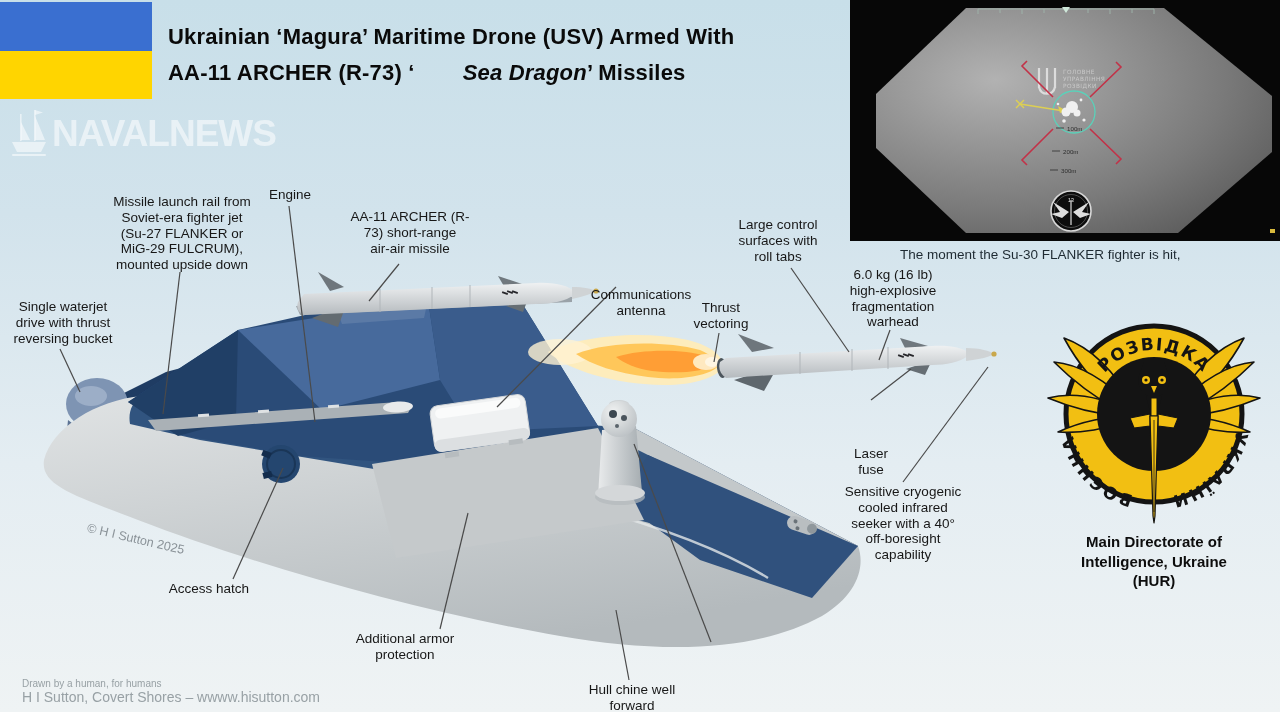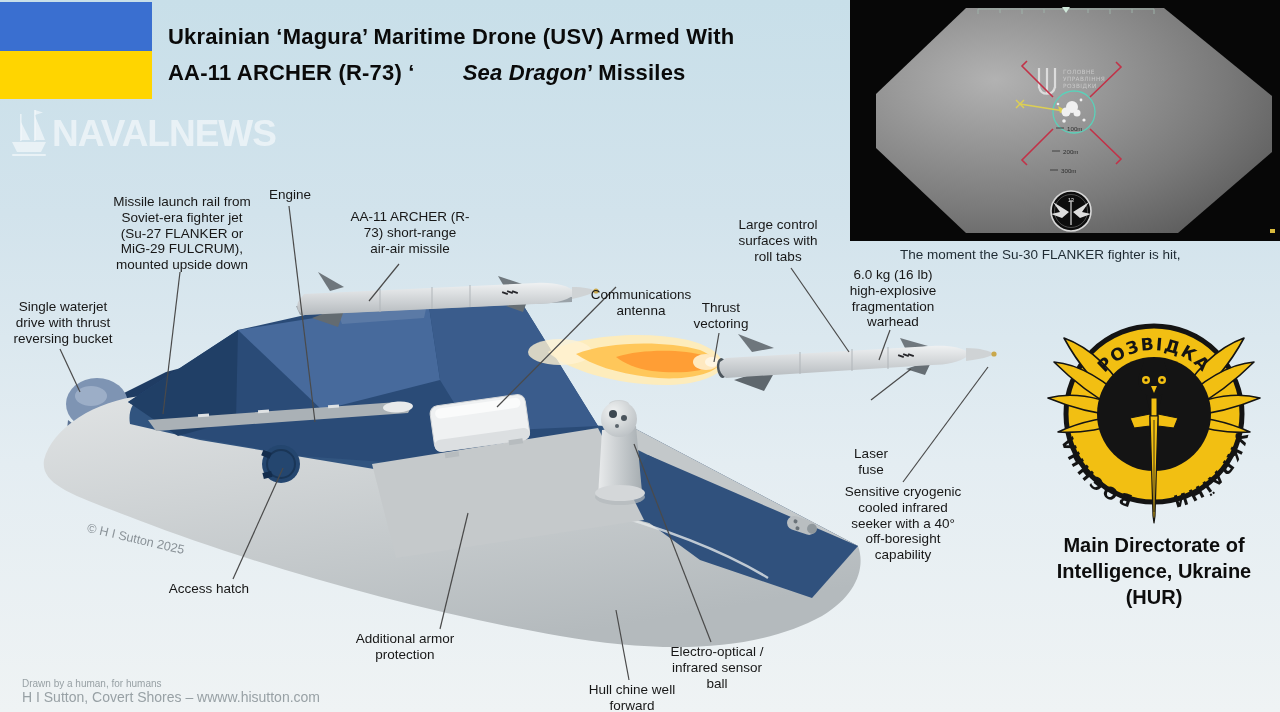"Main Directorate of" .hur-caption { font-size: 20px -> 15px }
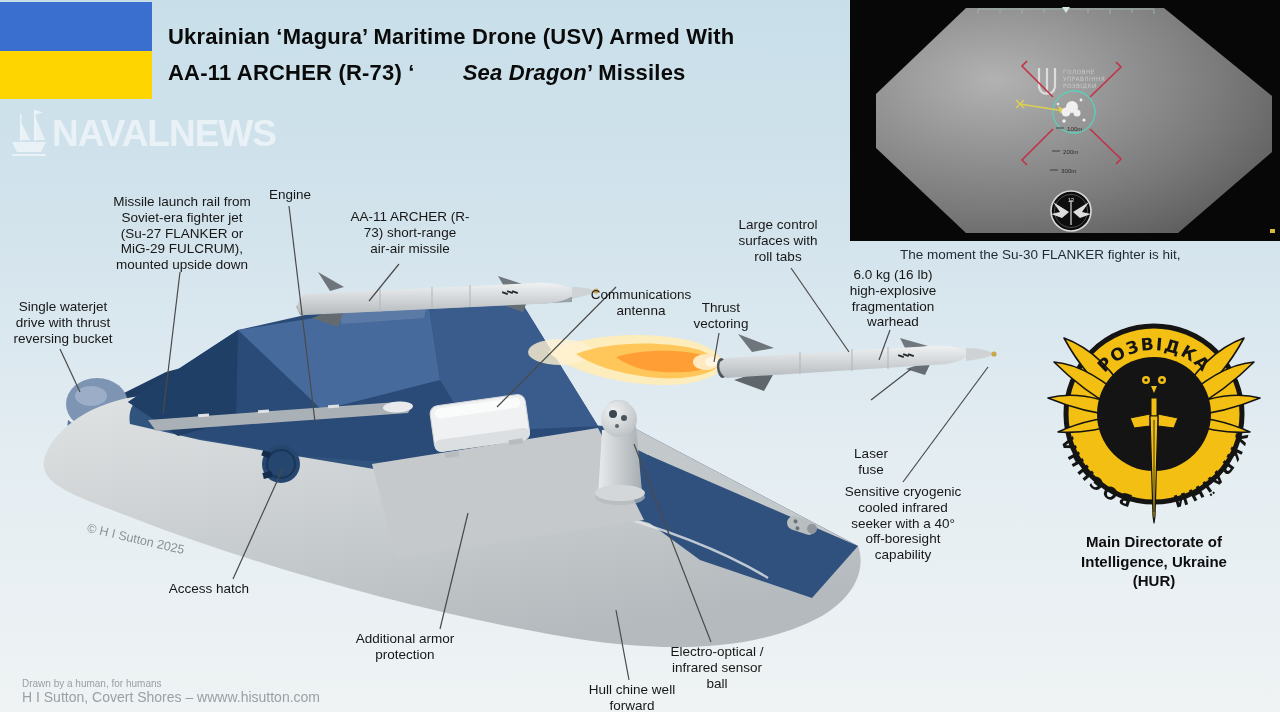"Electro-optical /" div.lbl { html: <div>Electro-optical / infrared sensor ball</div> -> none }
